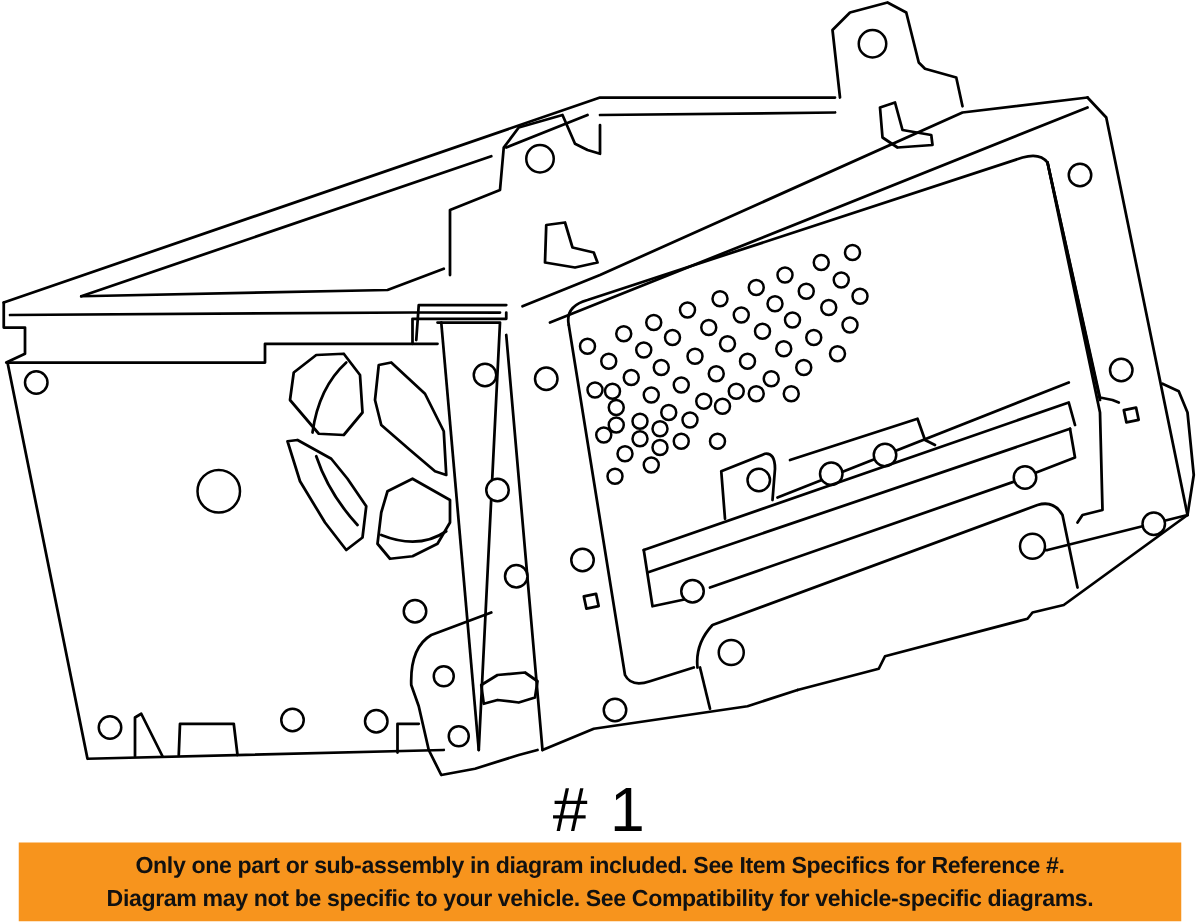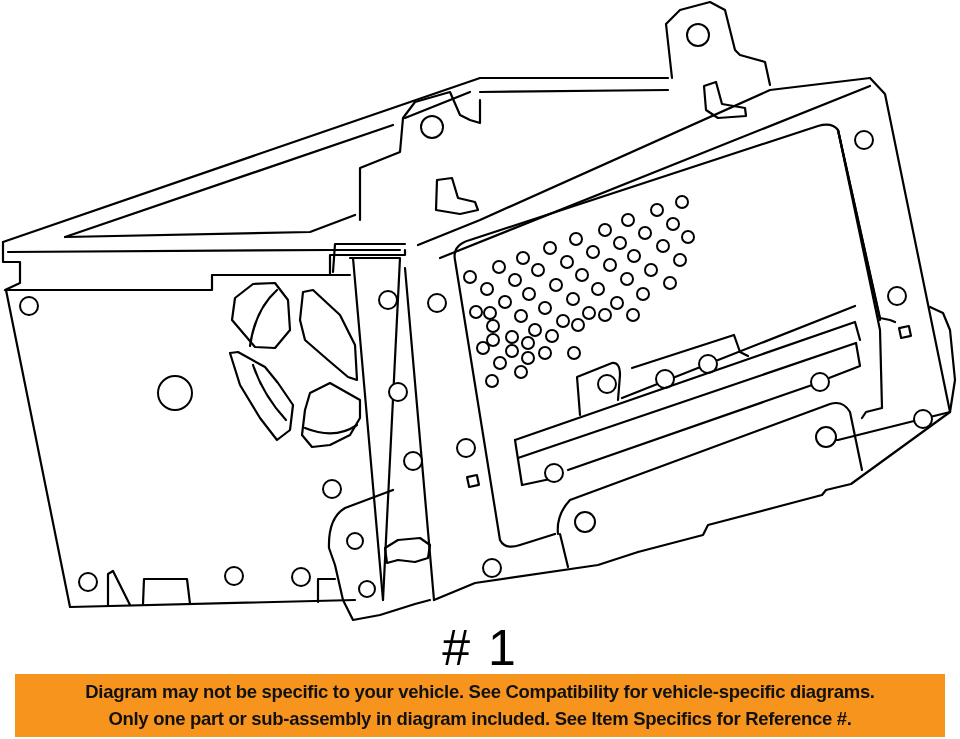"Diagram may not be specific" span.line { order: before "Only one part or sub-assembly" -> after "Only one part or sub-assembly" }
